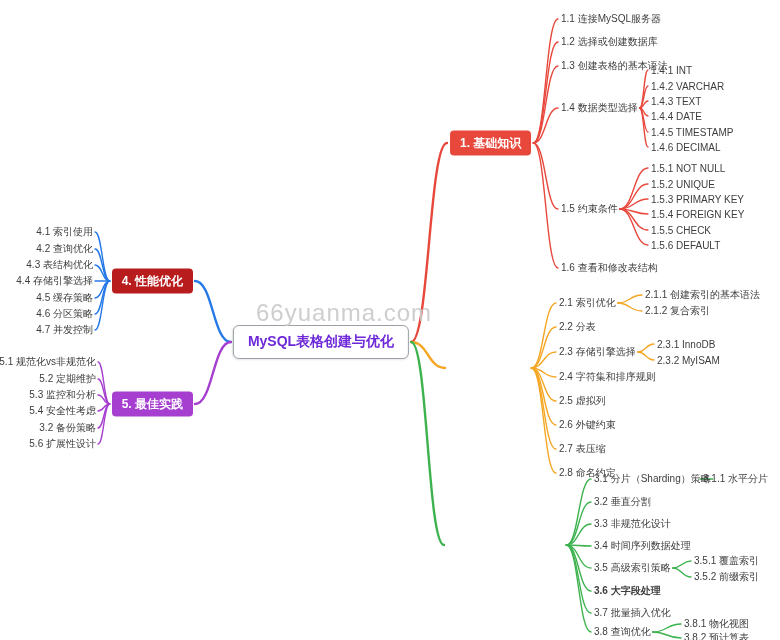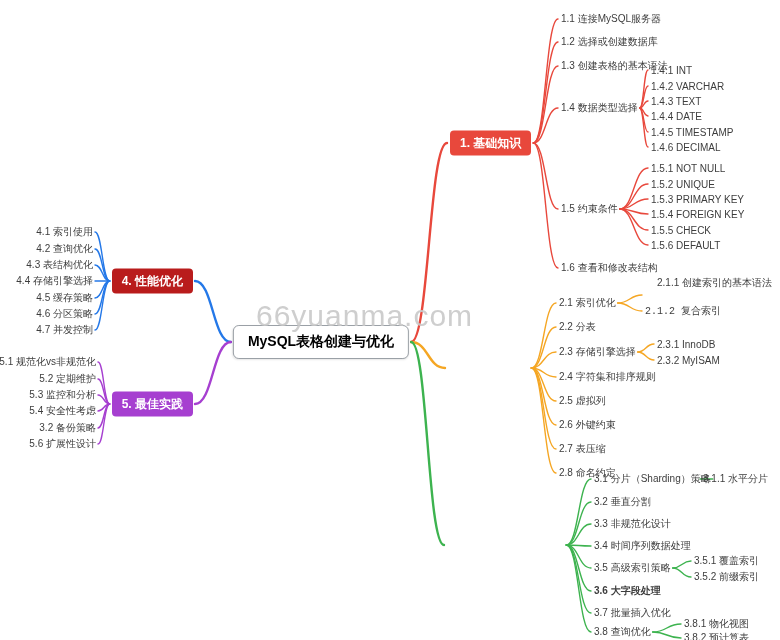"2.1.1 创建索引的基本语法" div.node { margin-left: 12px -> none; top: 283px -> 295px }
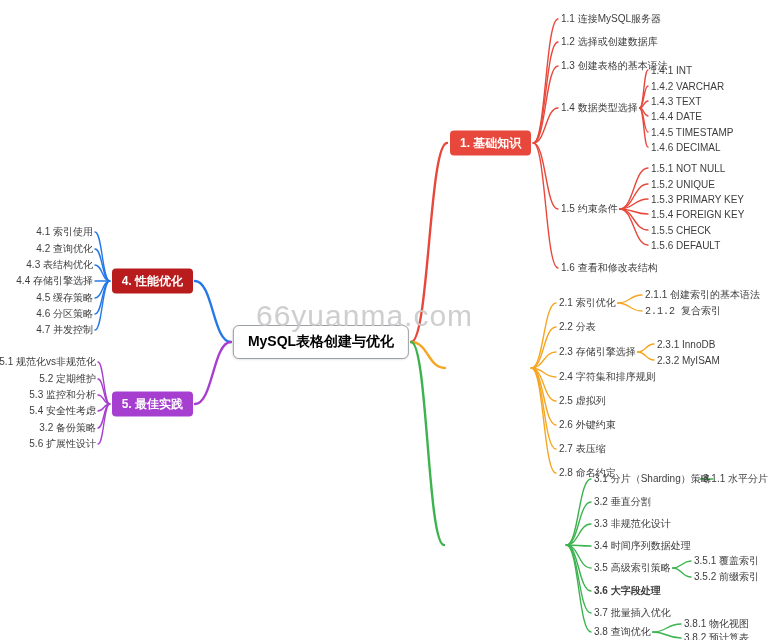"66yuanma.com" .watermark { font-size: 30px -> 24px }
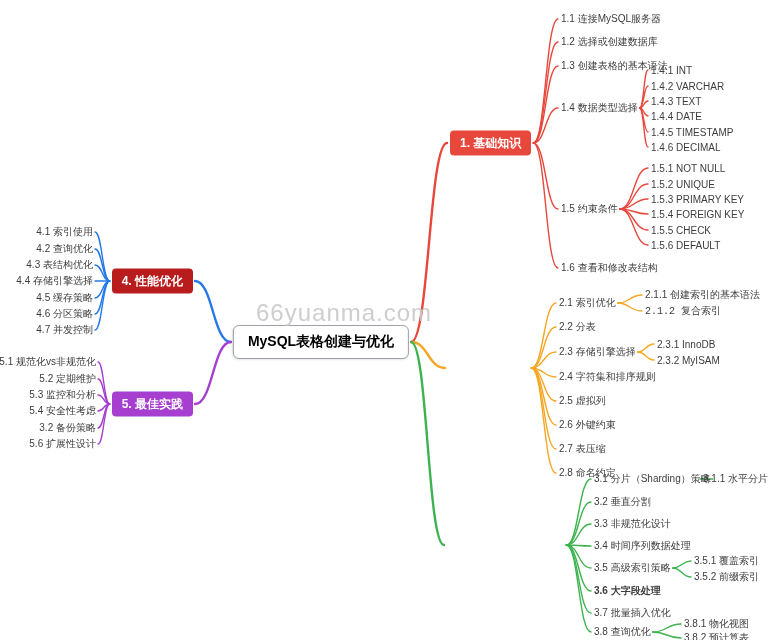"2.1.2 复合索引" div.node { font-family: Liberation Mono, monospace -> none }
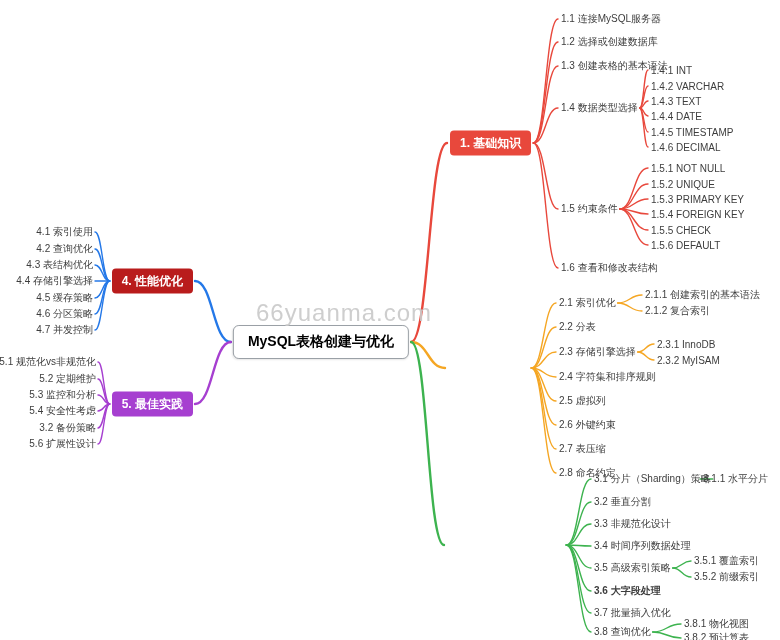"MySQL表格创建与优化" .central { color: #000000 -> #6d28d9 }
